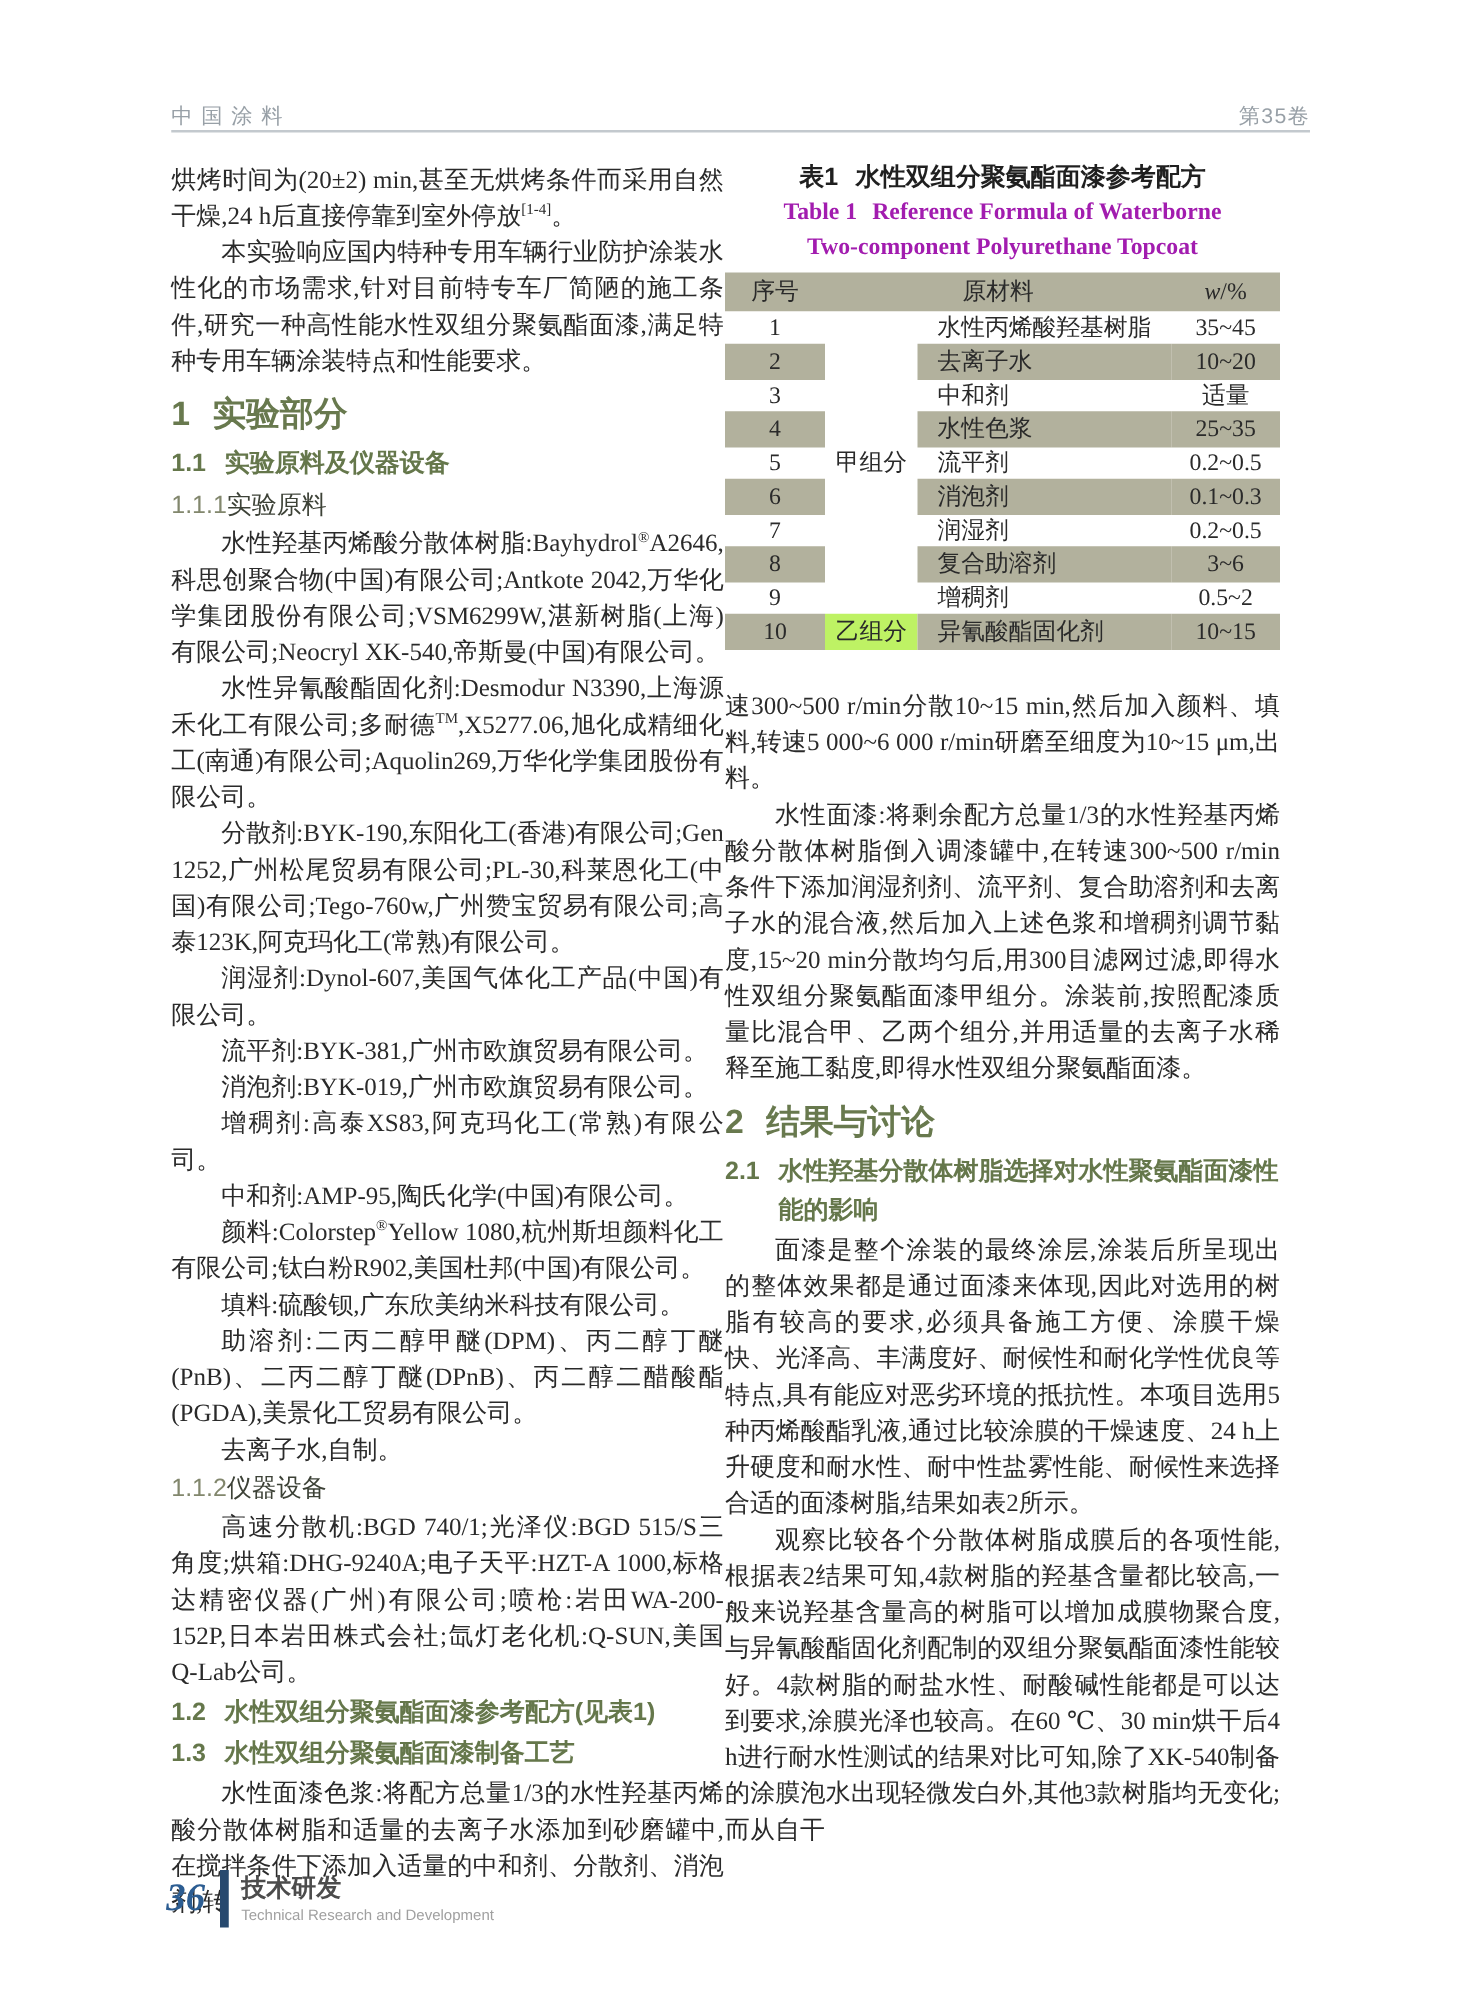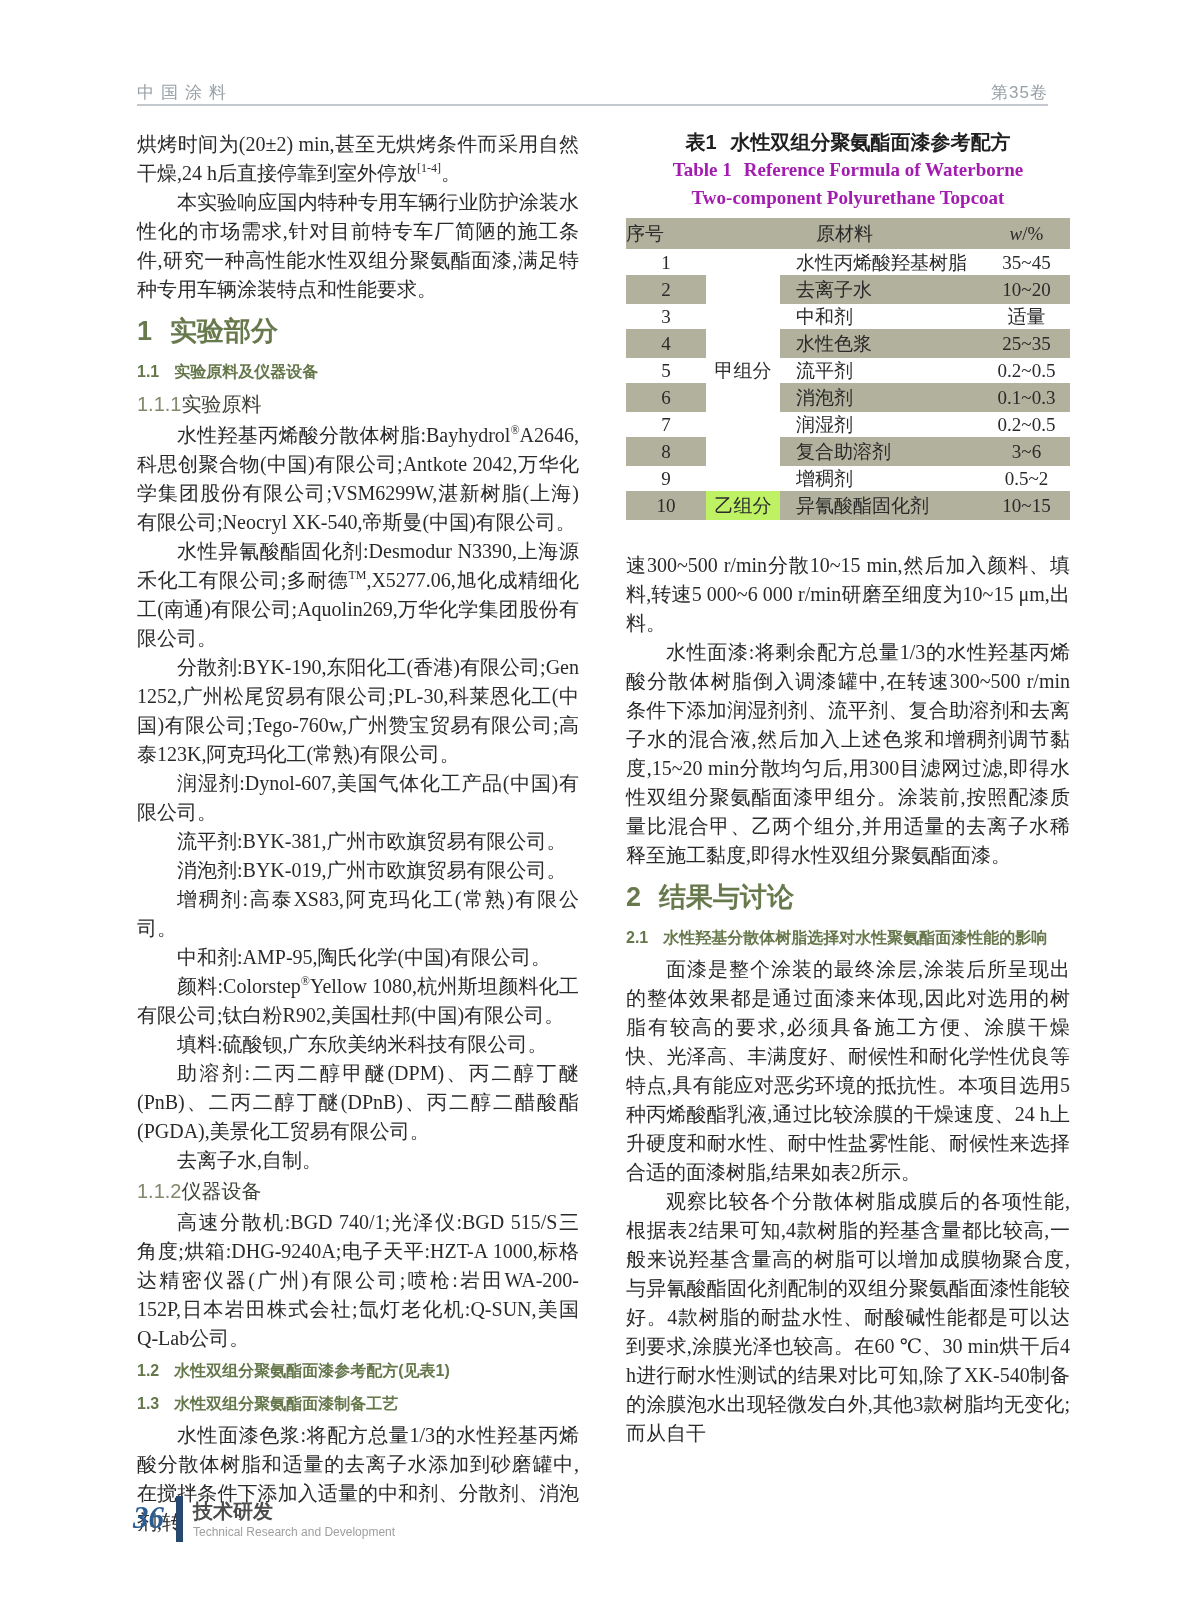"表1 水性双组分聚氨酯面漆参考配方" .col-right { left: 626px -> 580px }
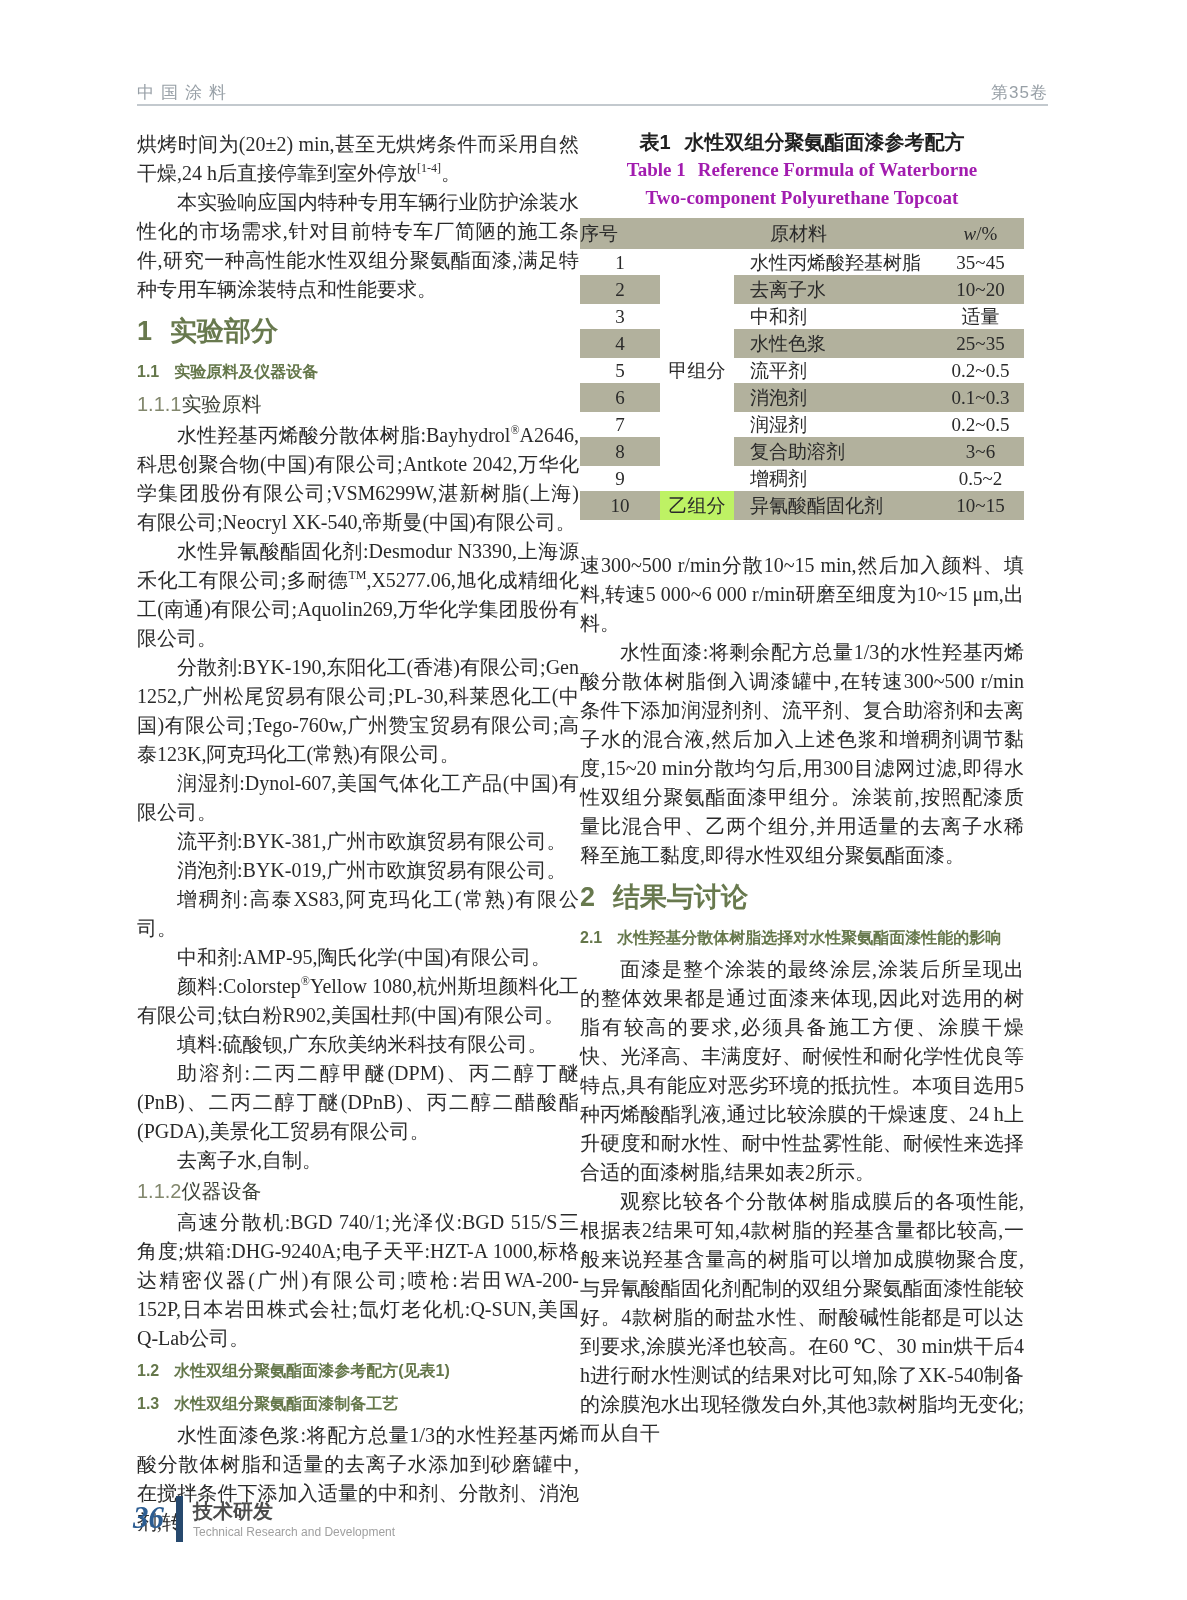"序号" .thead .hc1 { text-align: none -> center }
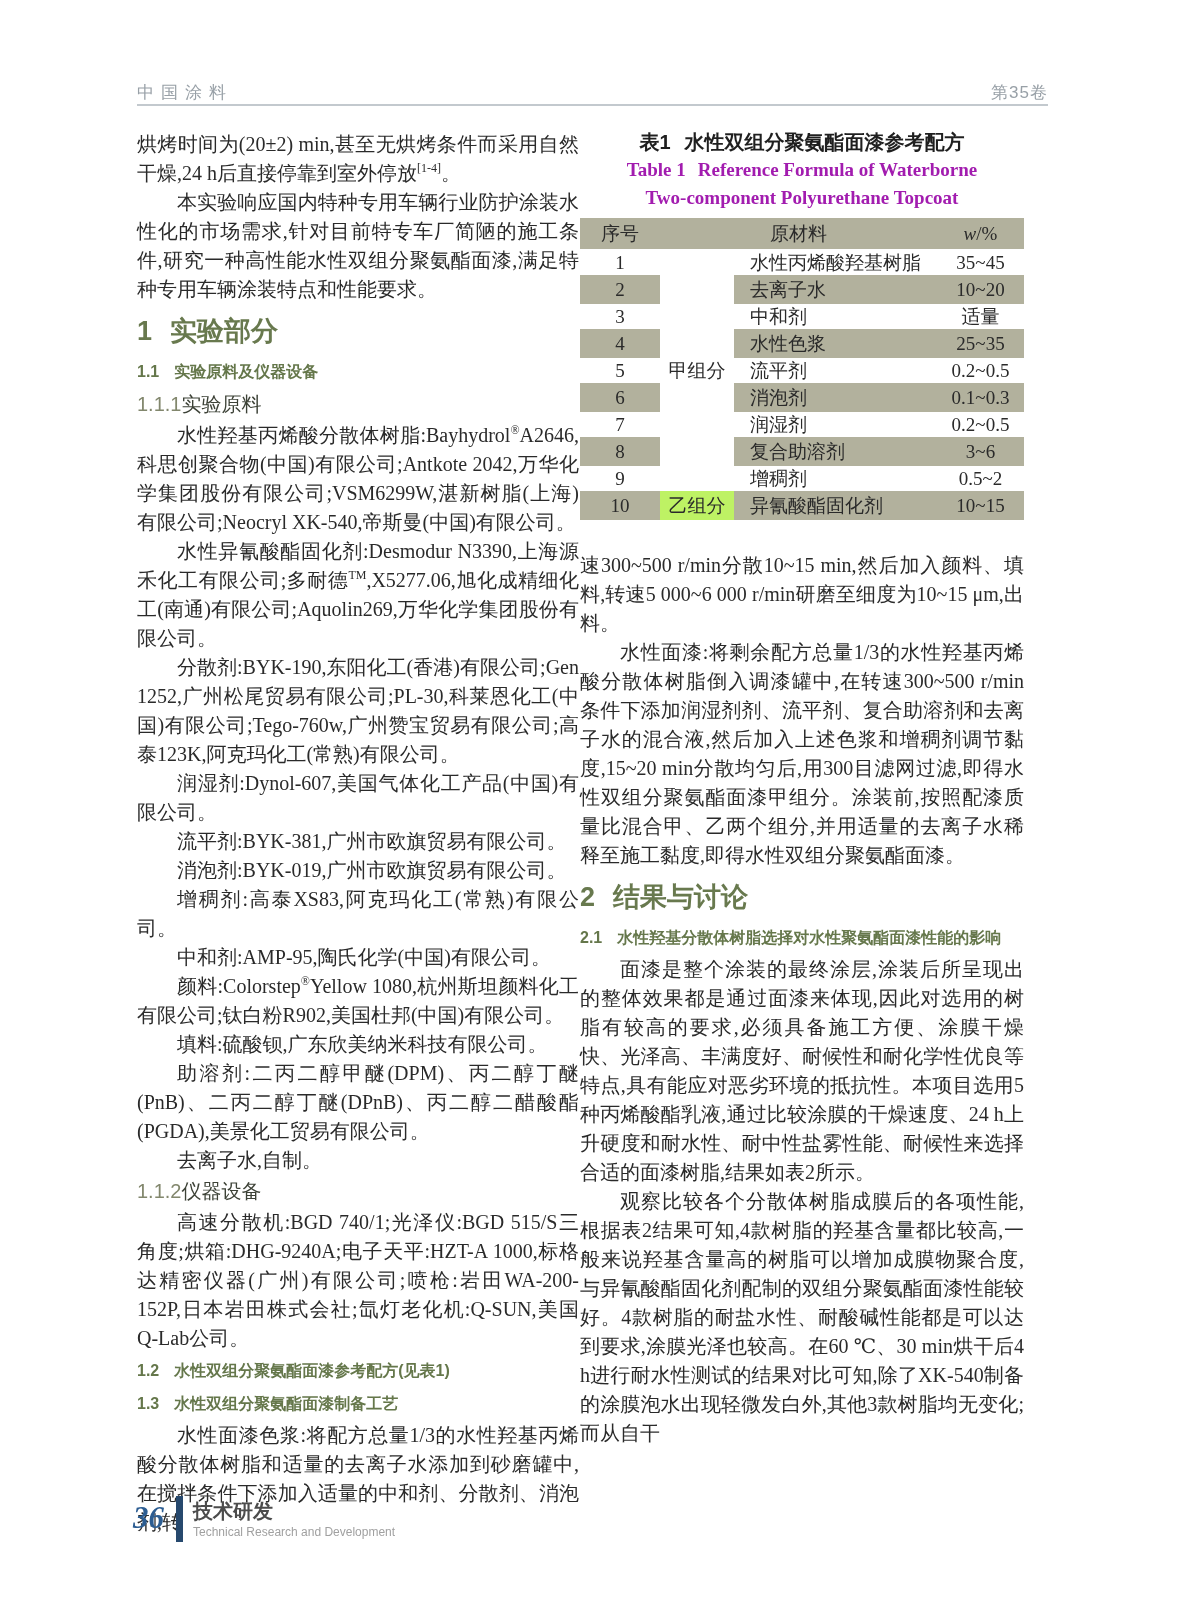"1.1" .h-sub { font-size: 16px -> 20px }
